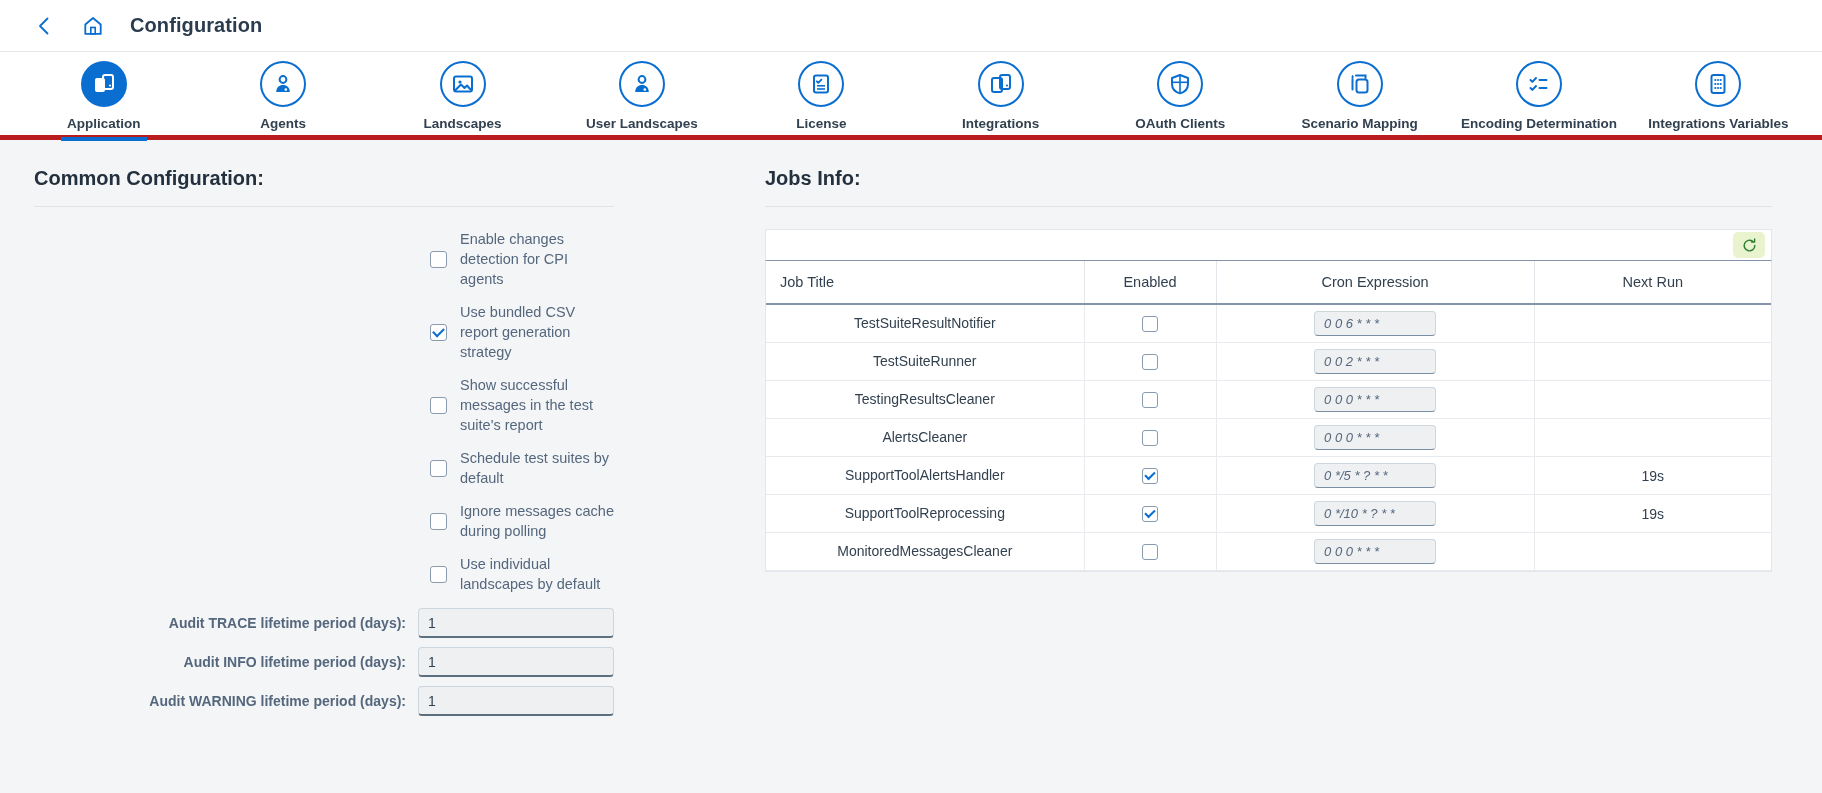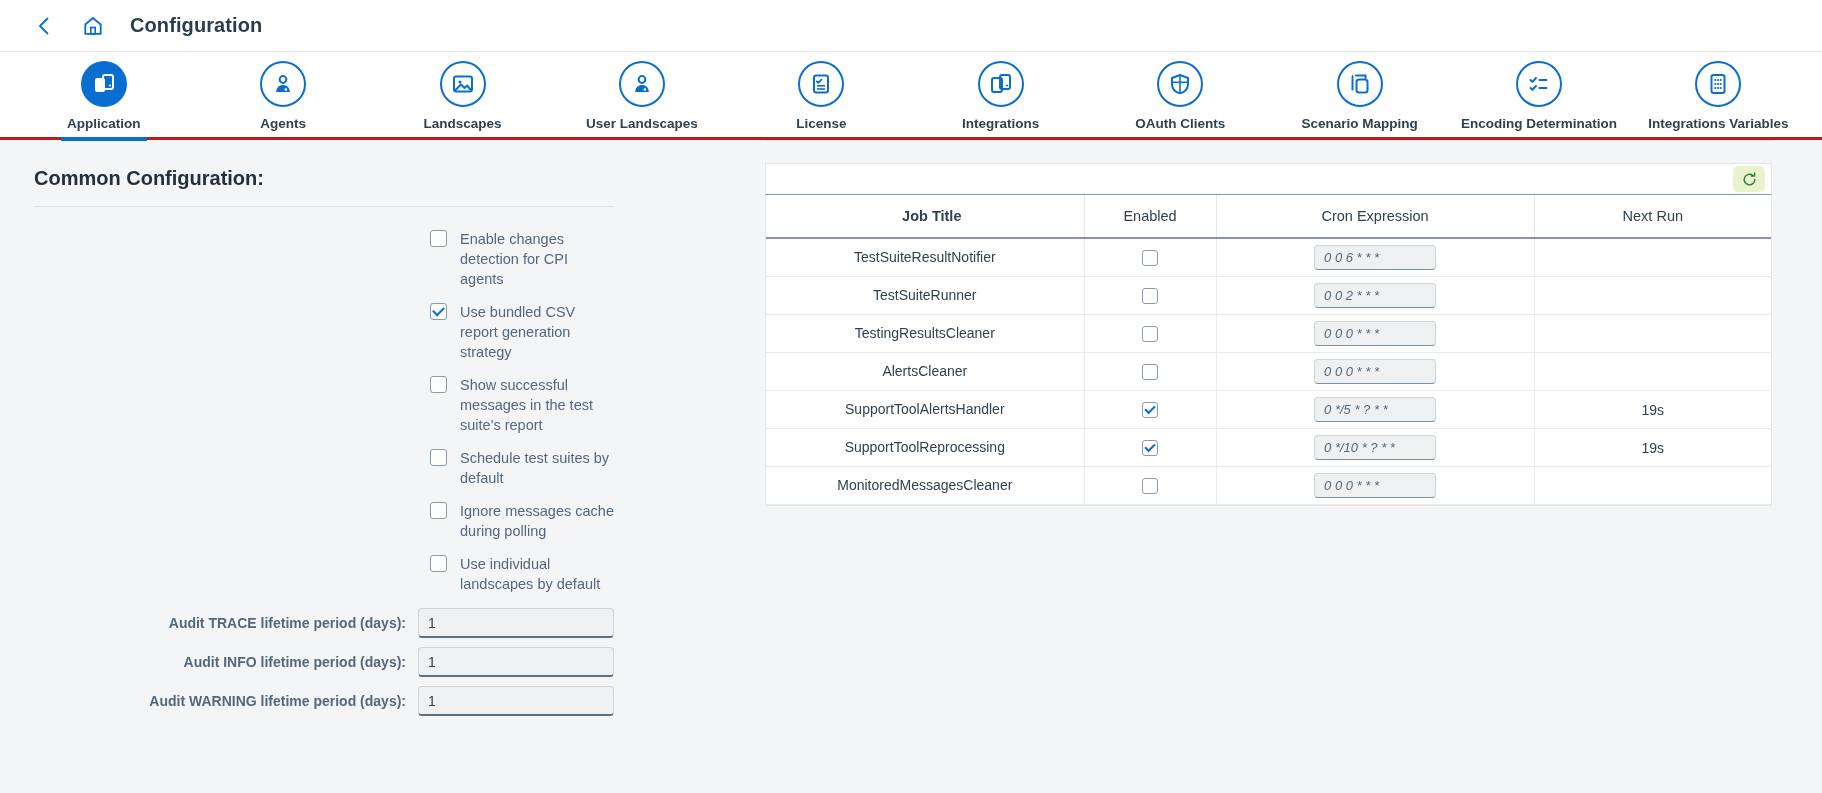"Application" .tabstrip { border-bottom: 3px solid #b91c1c -> 5px solid #b91c1c }
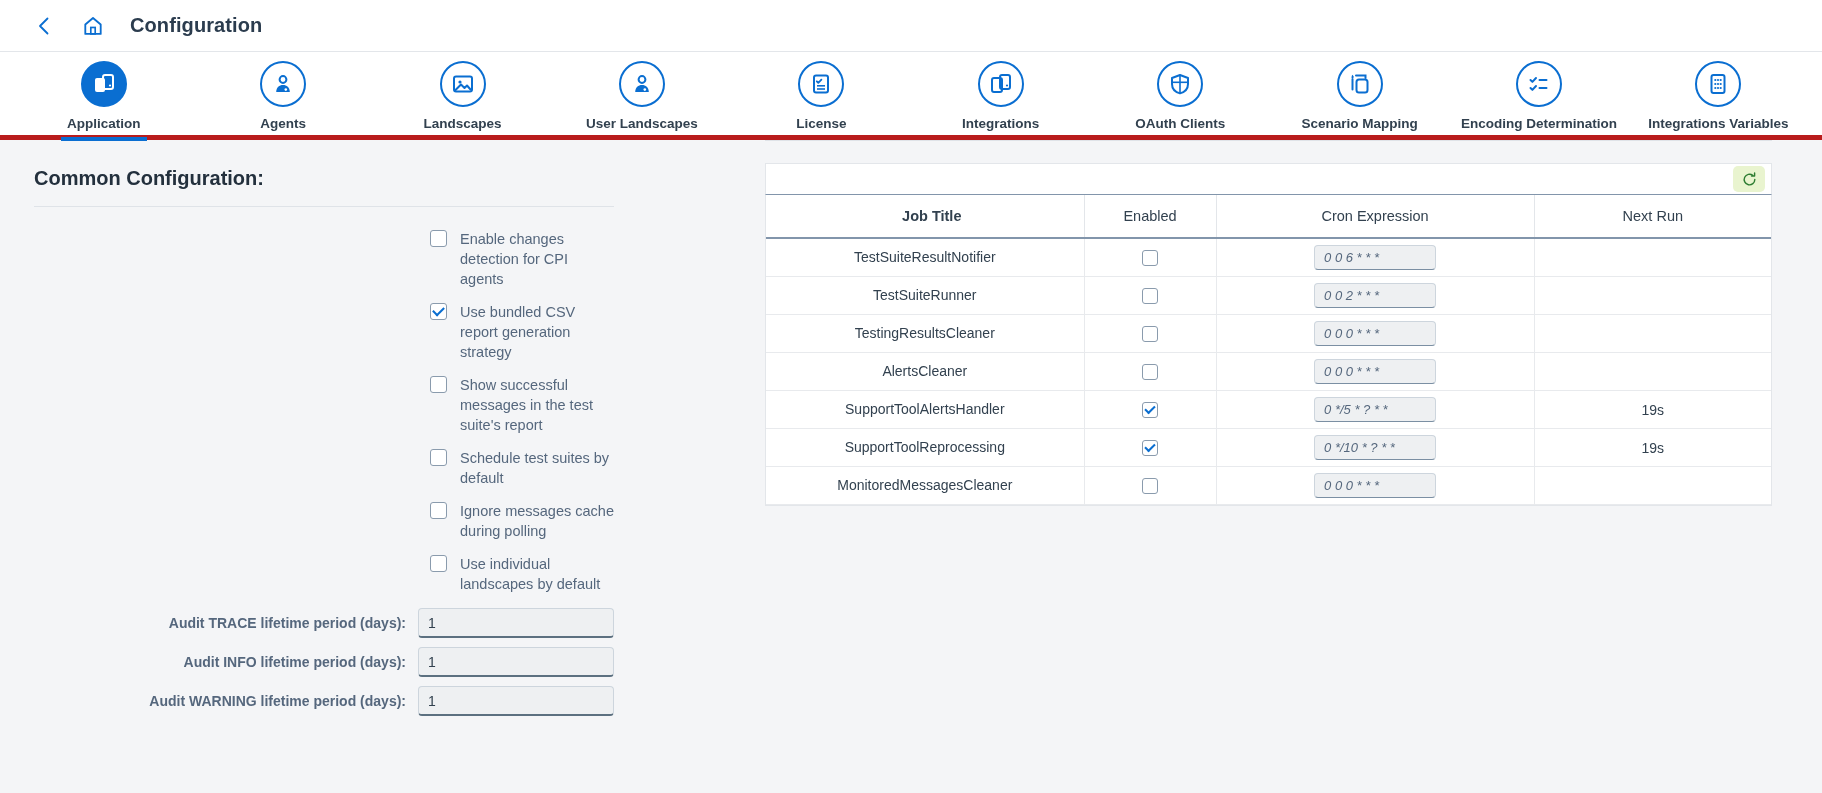"Jobs Info:" div.section-title { html: none -> <div>Jobs Info:</div> }
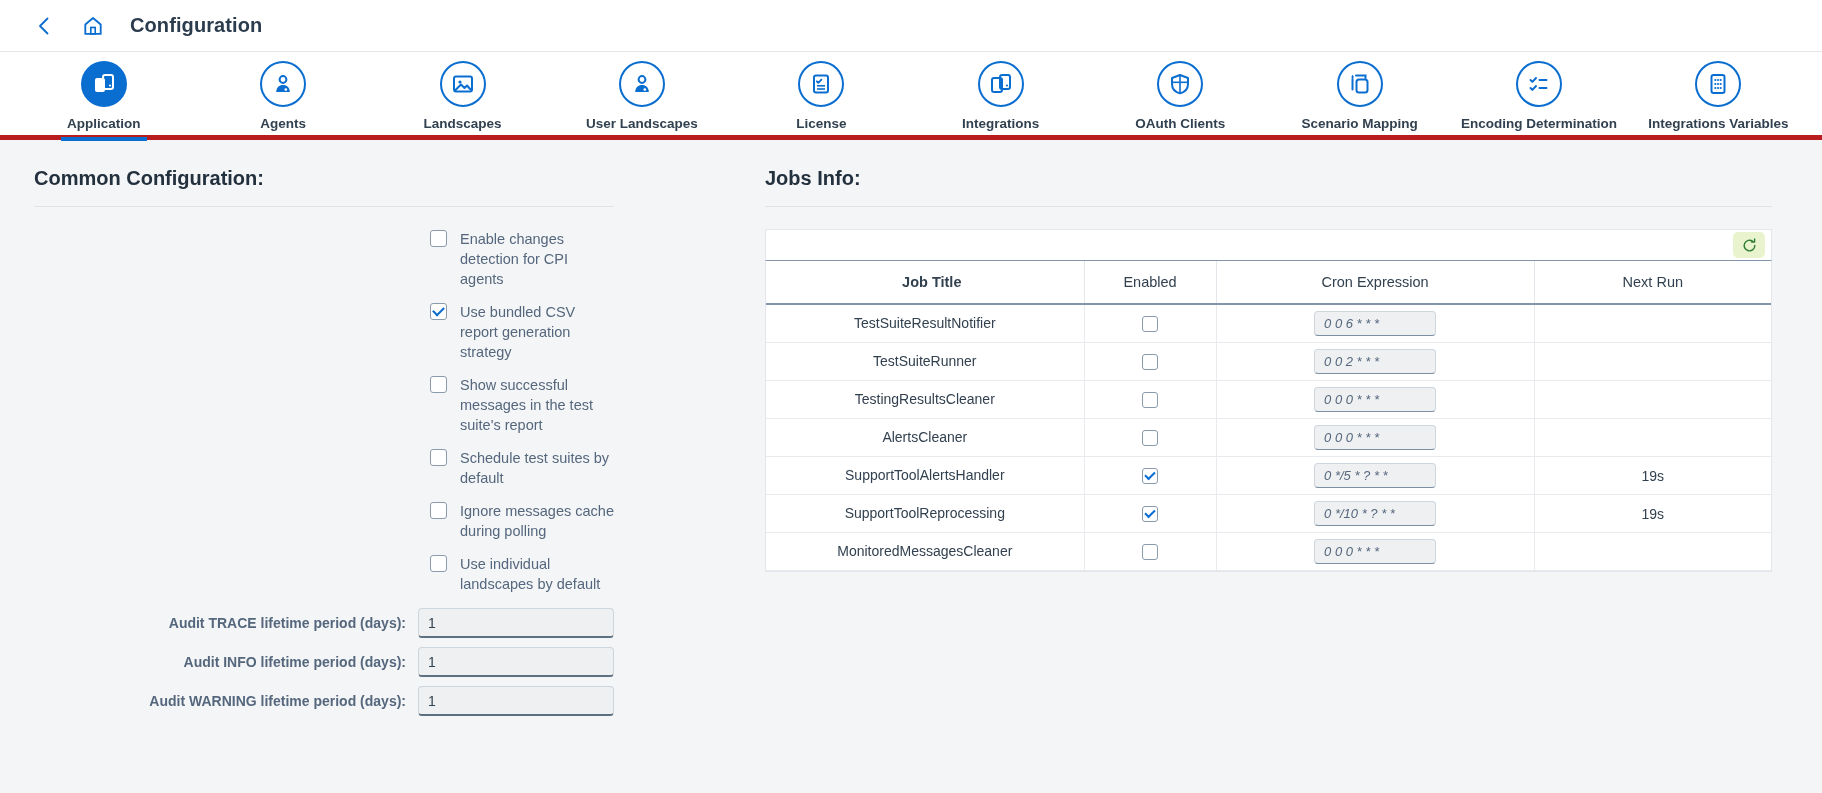"Enable changes detection for CPI" .check-row { align-items: flex-start -> center }
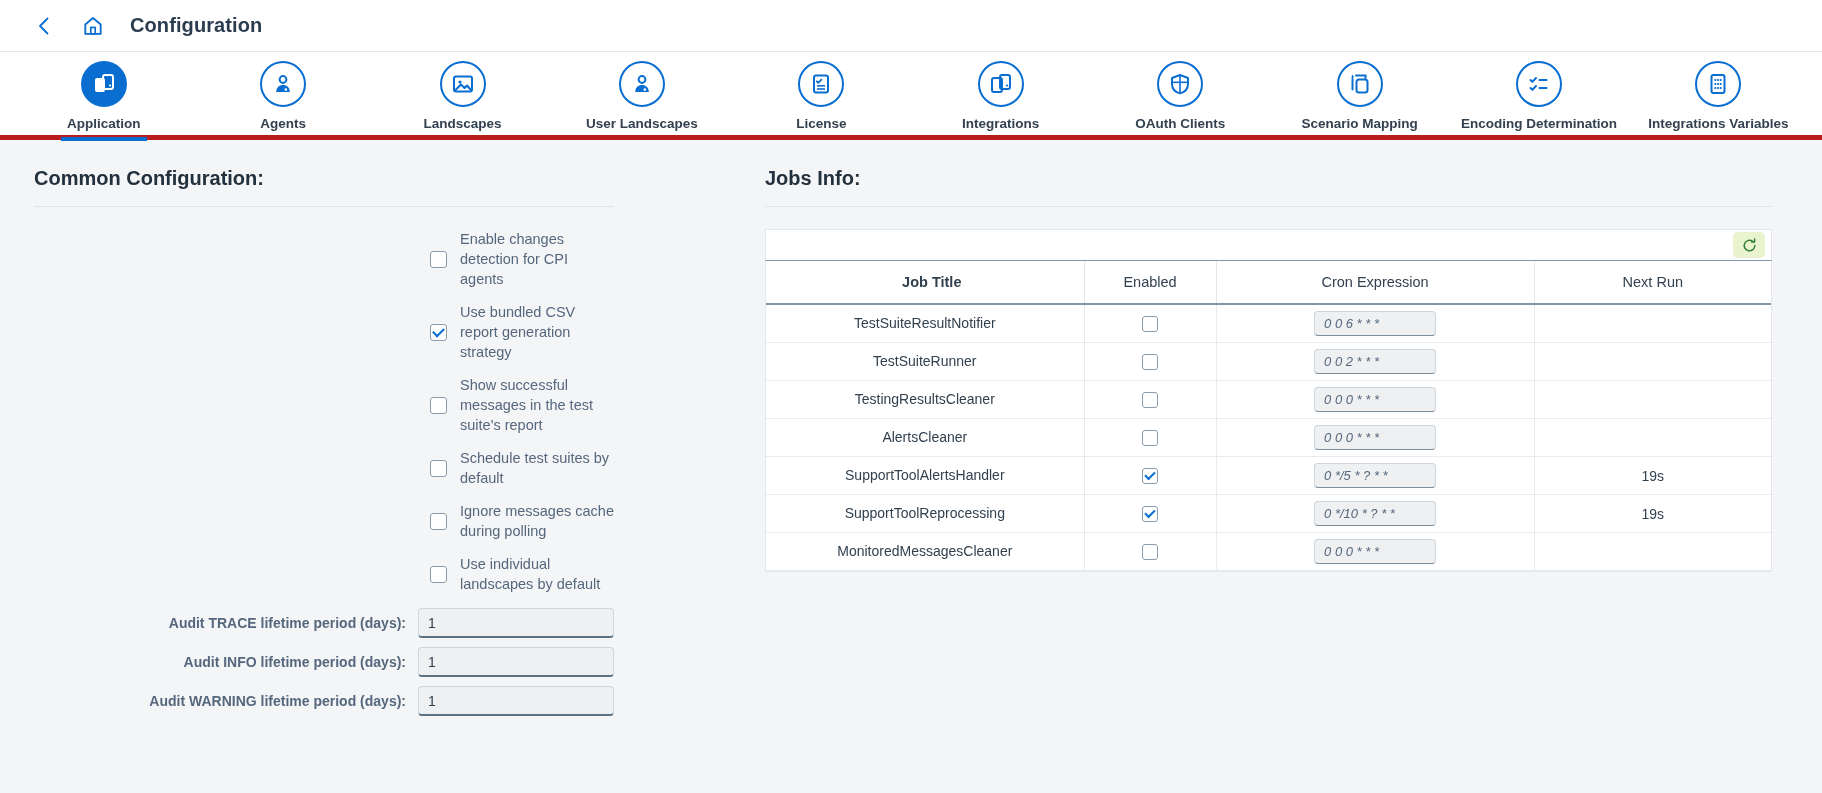"Job Title" table.jobs th.col-title { font-weight: bold -> none; text-align: center -> left }
